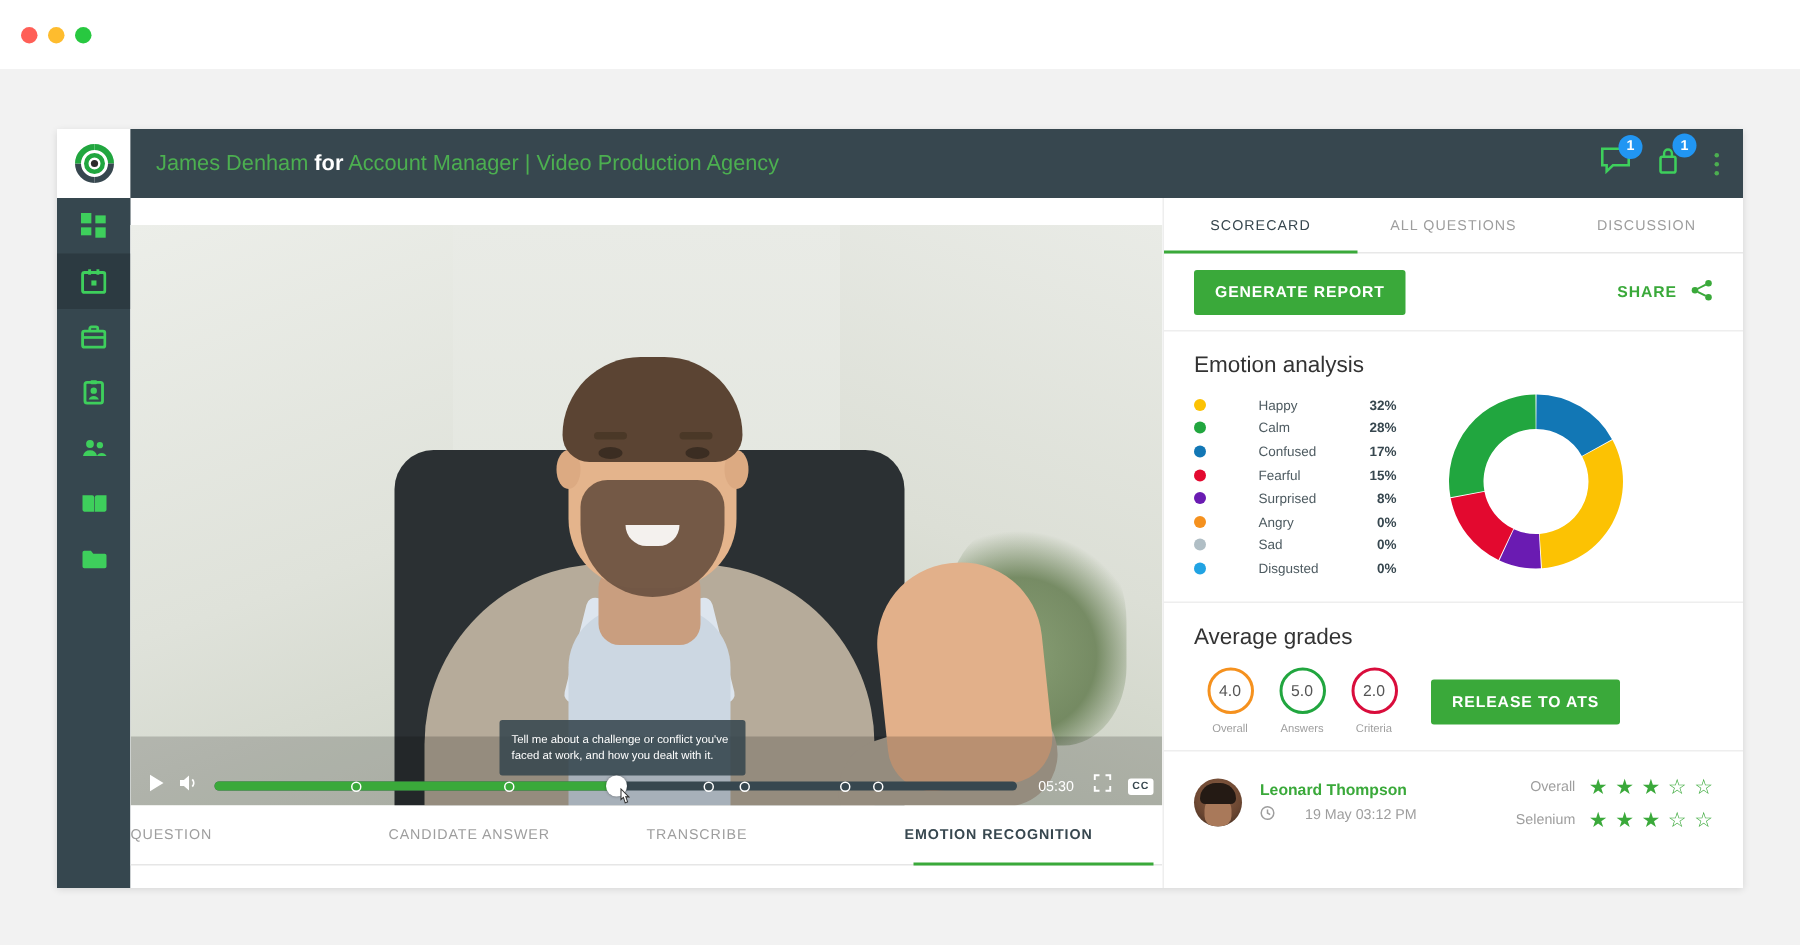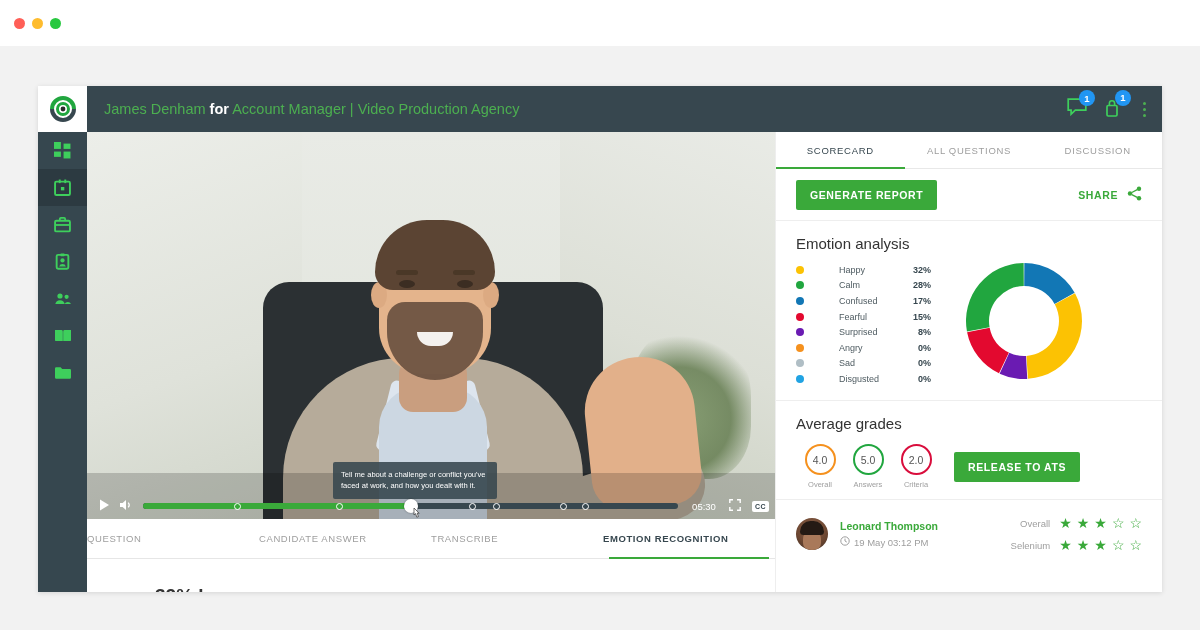"Tell me about a challenge" .videoarea { top: 46px -> 64px }
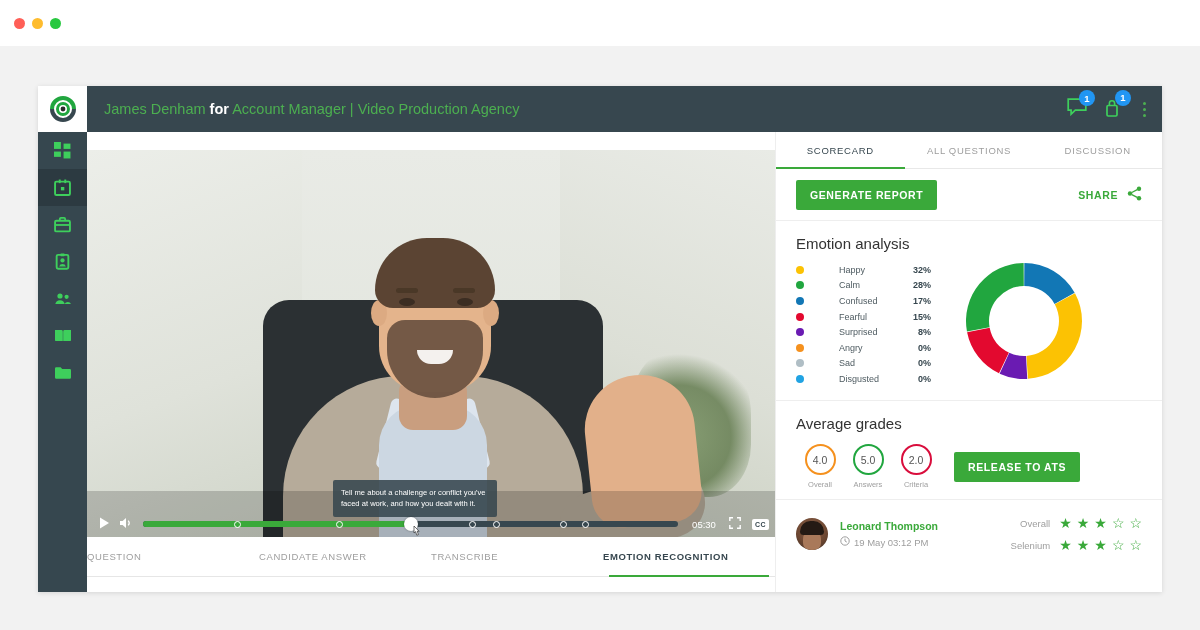"19 May 03:12 PM" .review-time { gap: 4px -> 20px }
